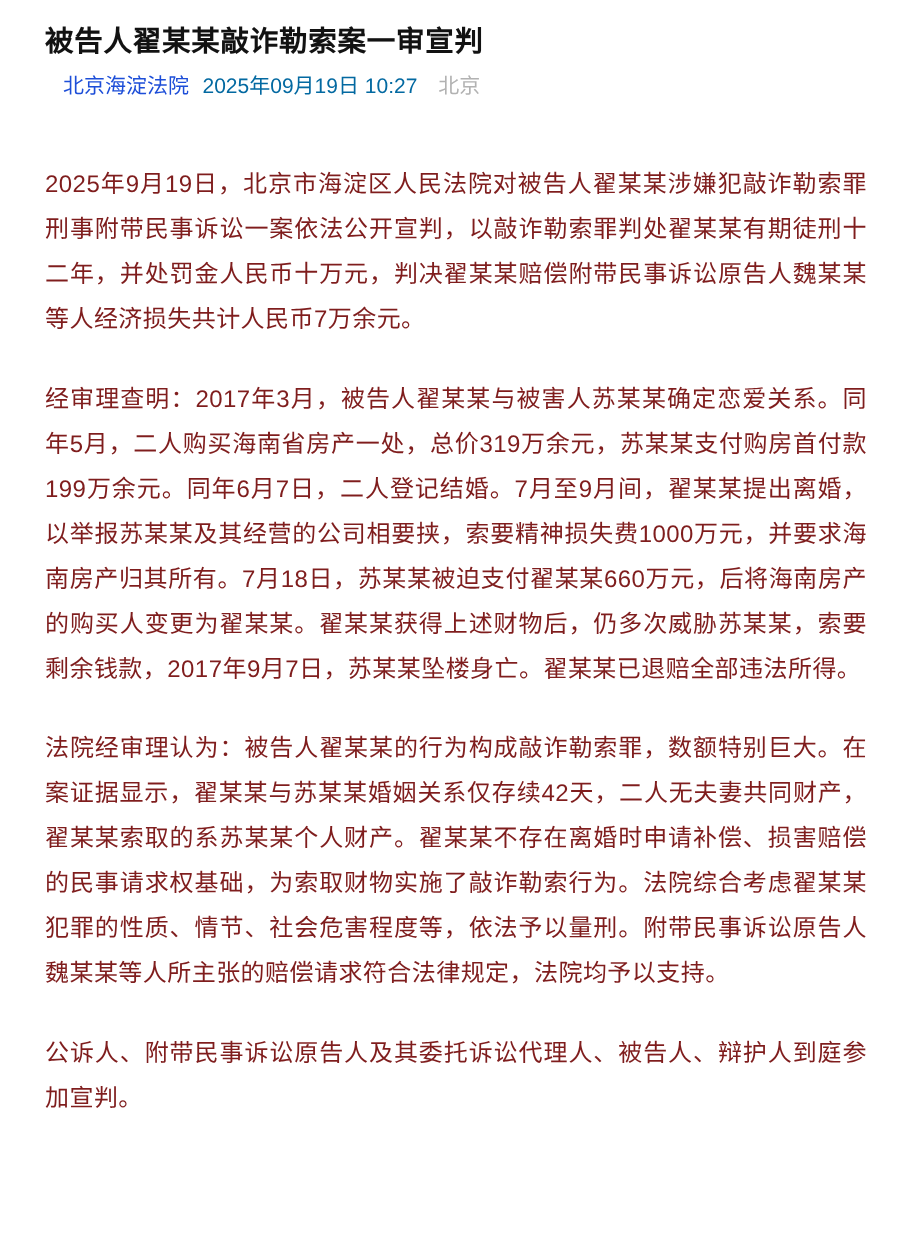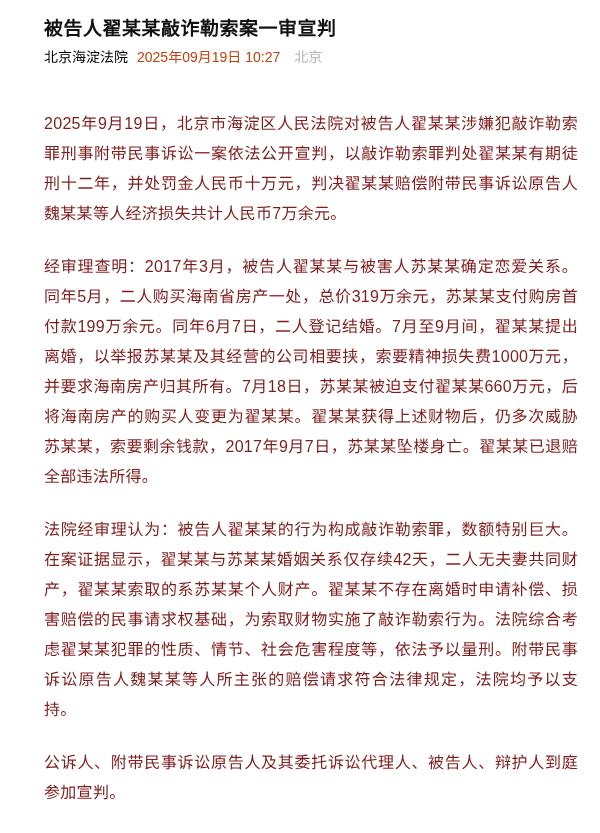"被告人翟某某敲诈勒索案一审宣判" .page { padding: 15px 22px 0 44px -> 15px 22px 0 30px }
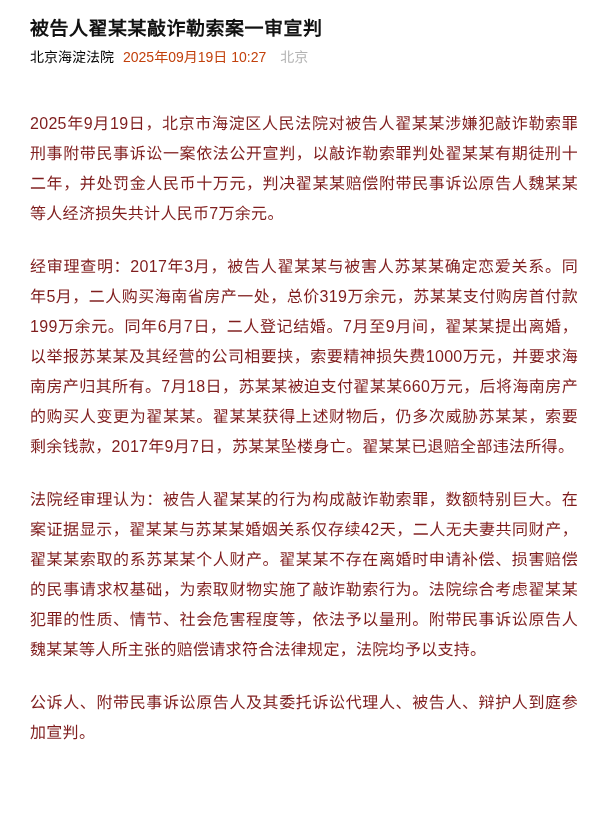"北京海淀法院" .account-name { color: #000000 -> #1d4ed8; margin-left: none -> 12px }
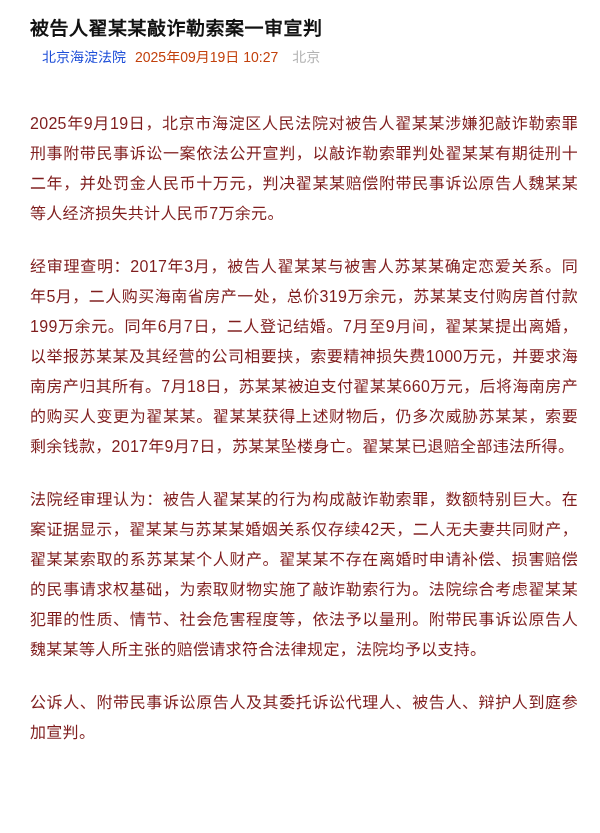"2025年09月19日 10:27" .publish-datetime { color: #c2410c -> #0369a1 }
